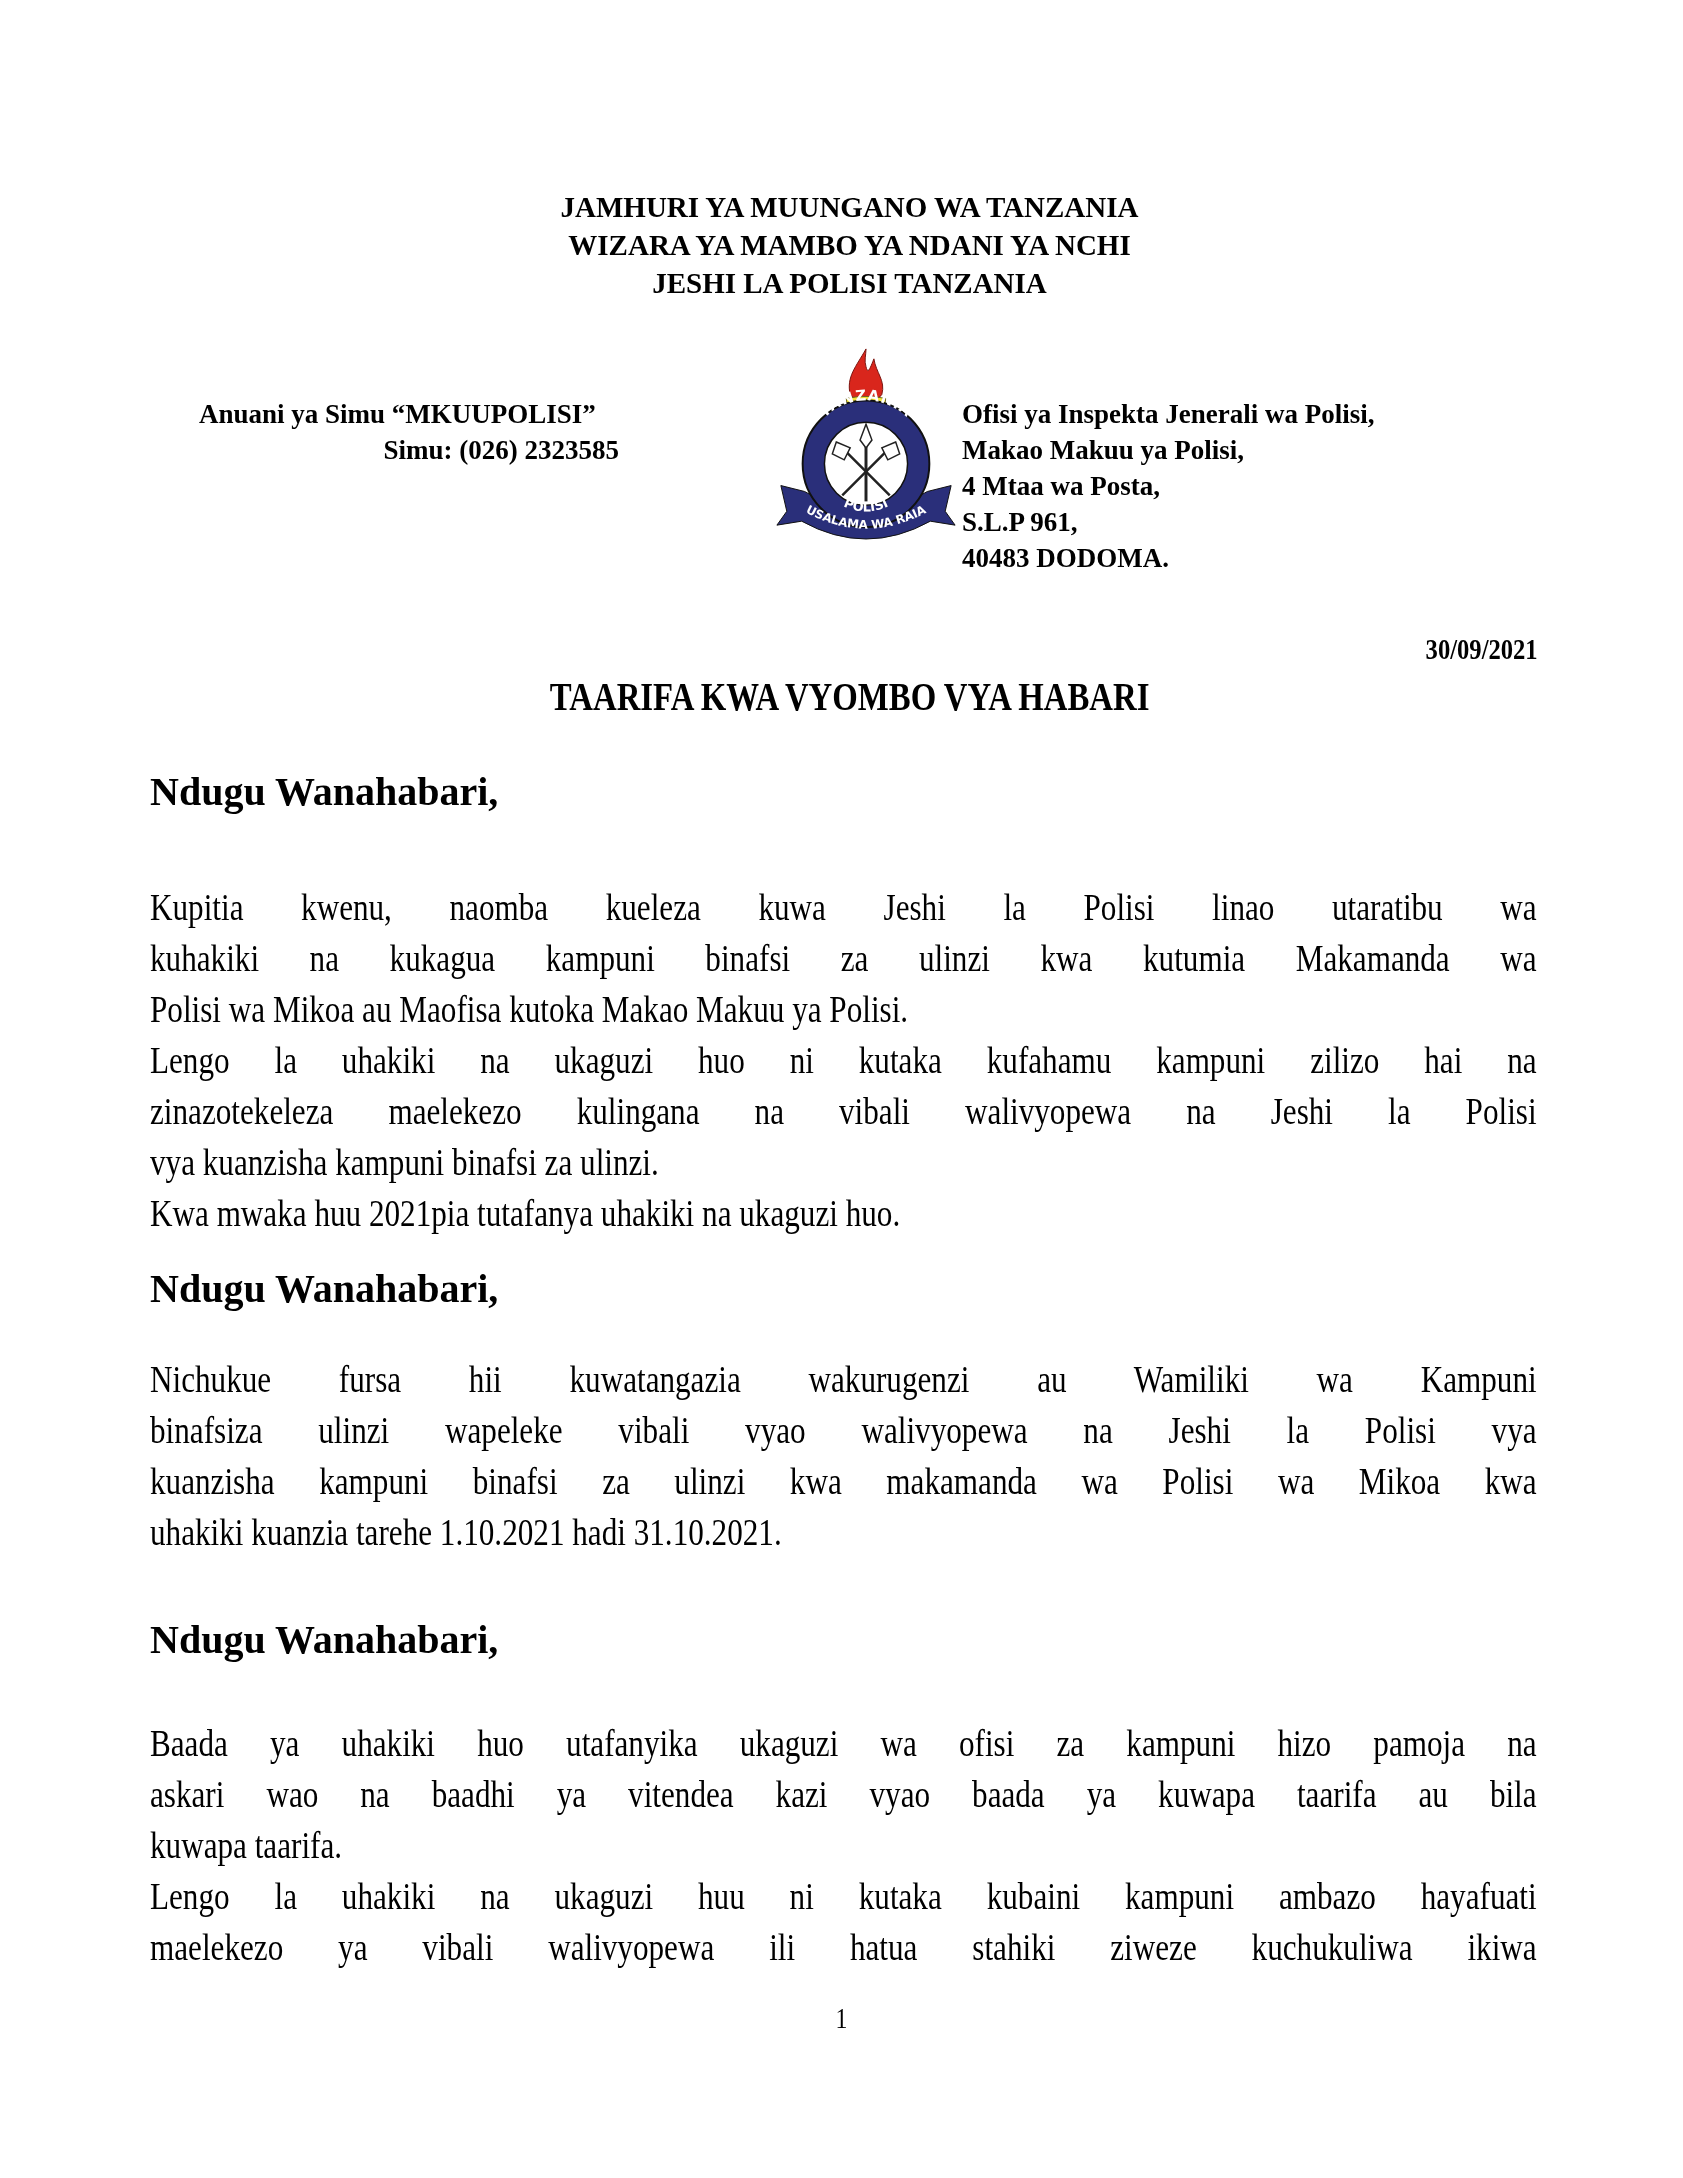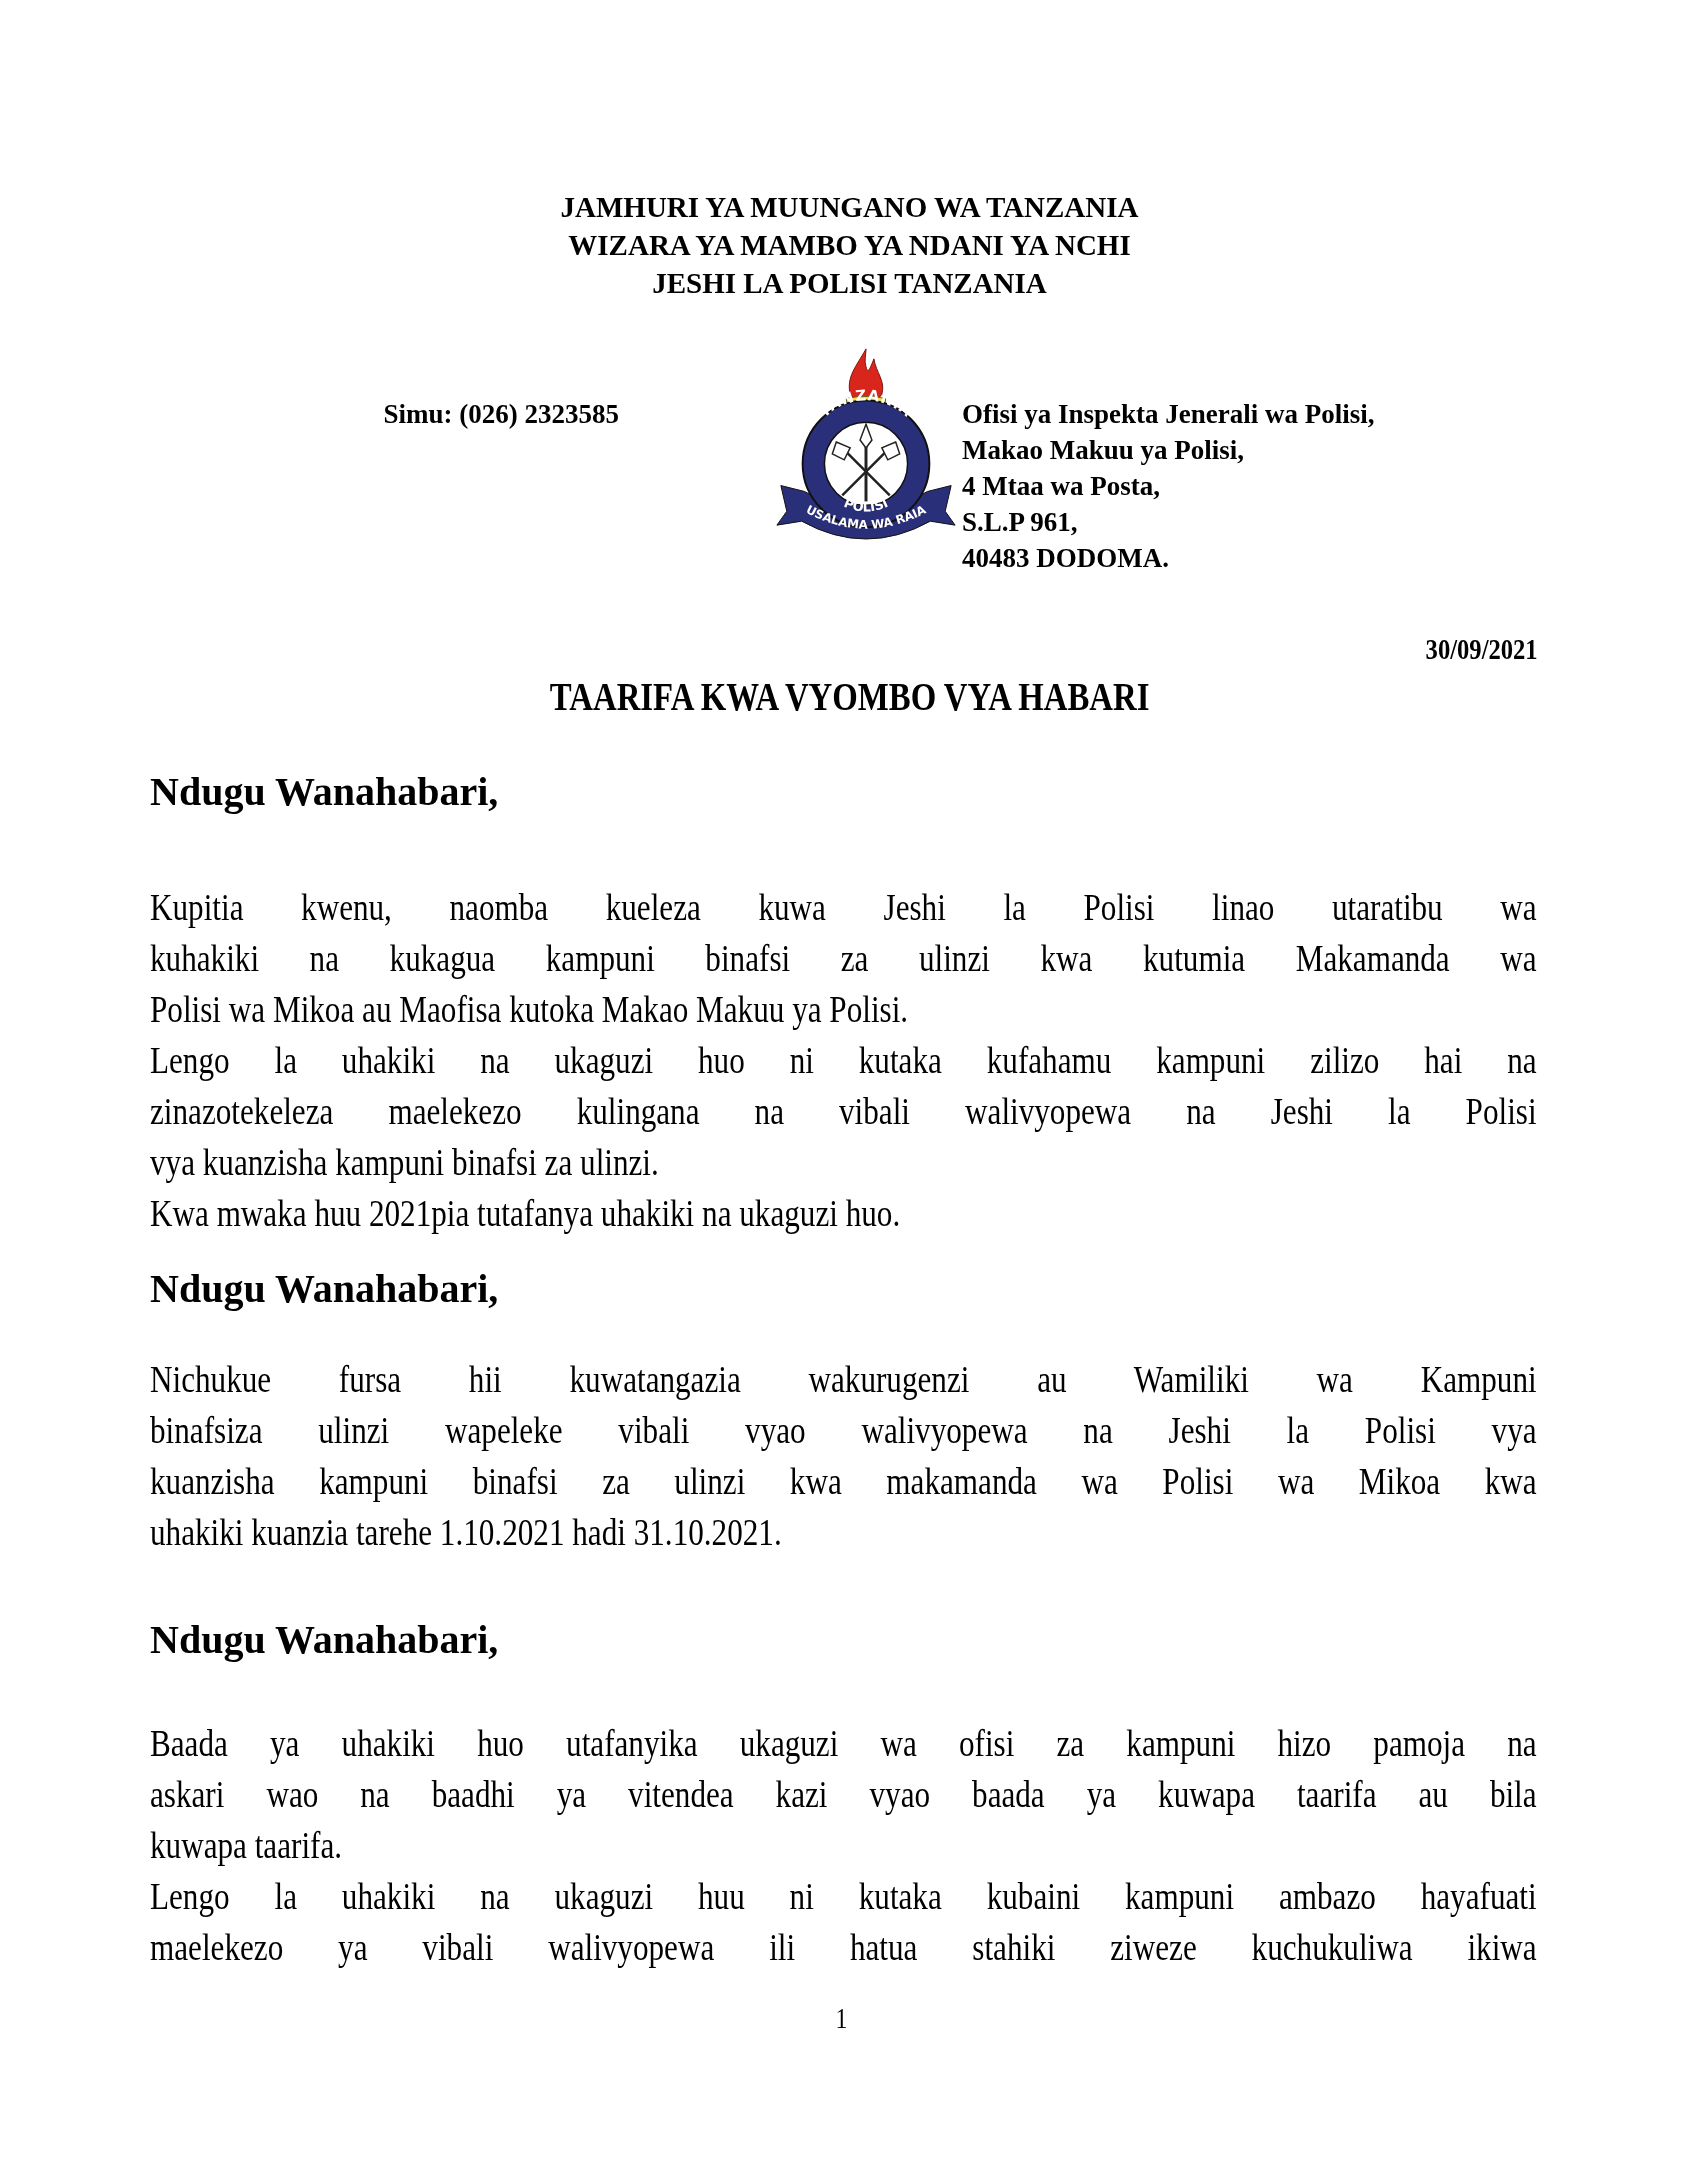"Anuani ya Simu “MKUUPOLISI”" div.l0 { html: none -> <div>Anuani ya Simu “MKUUPOLISI”</div> }
